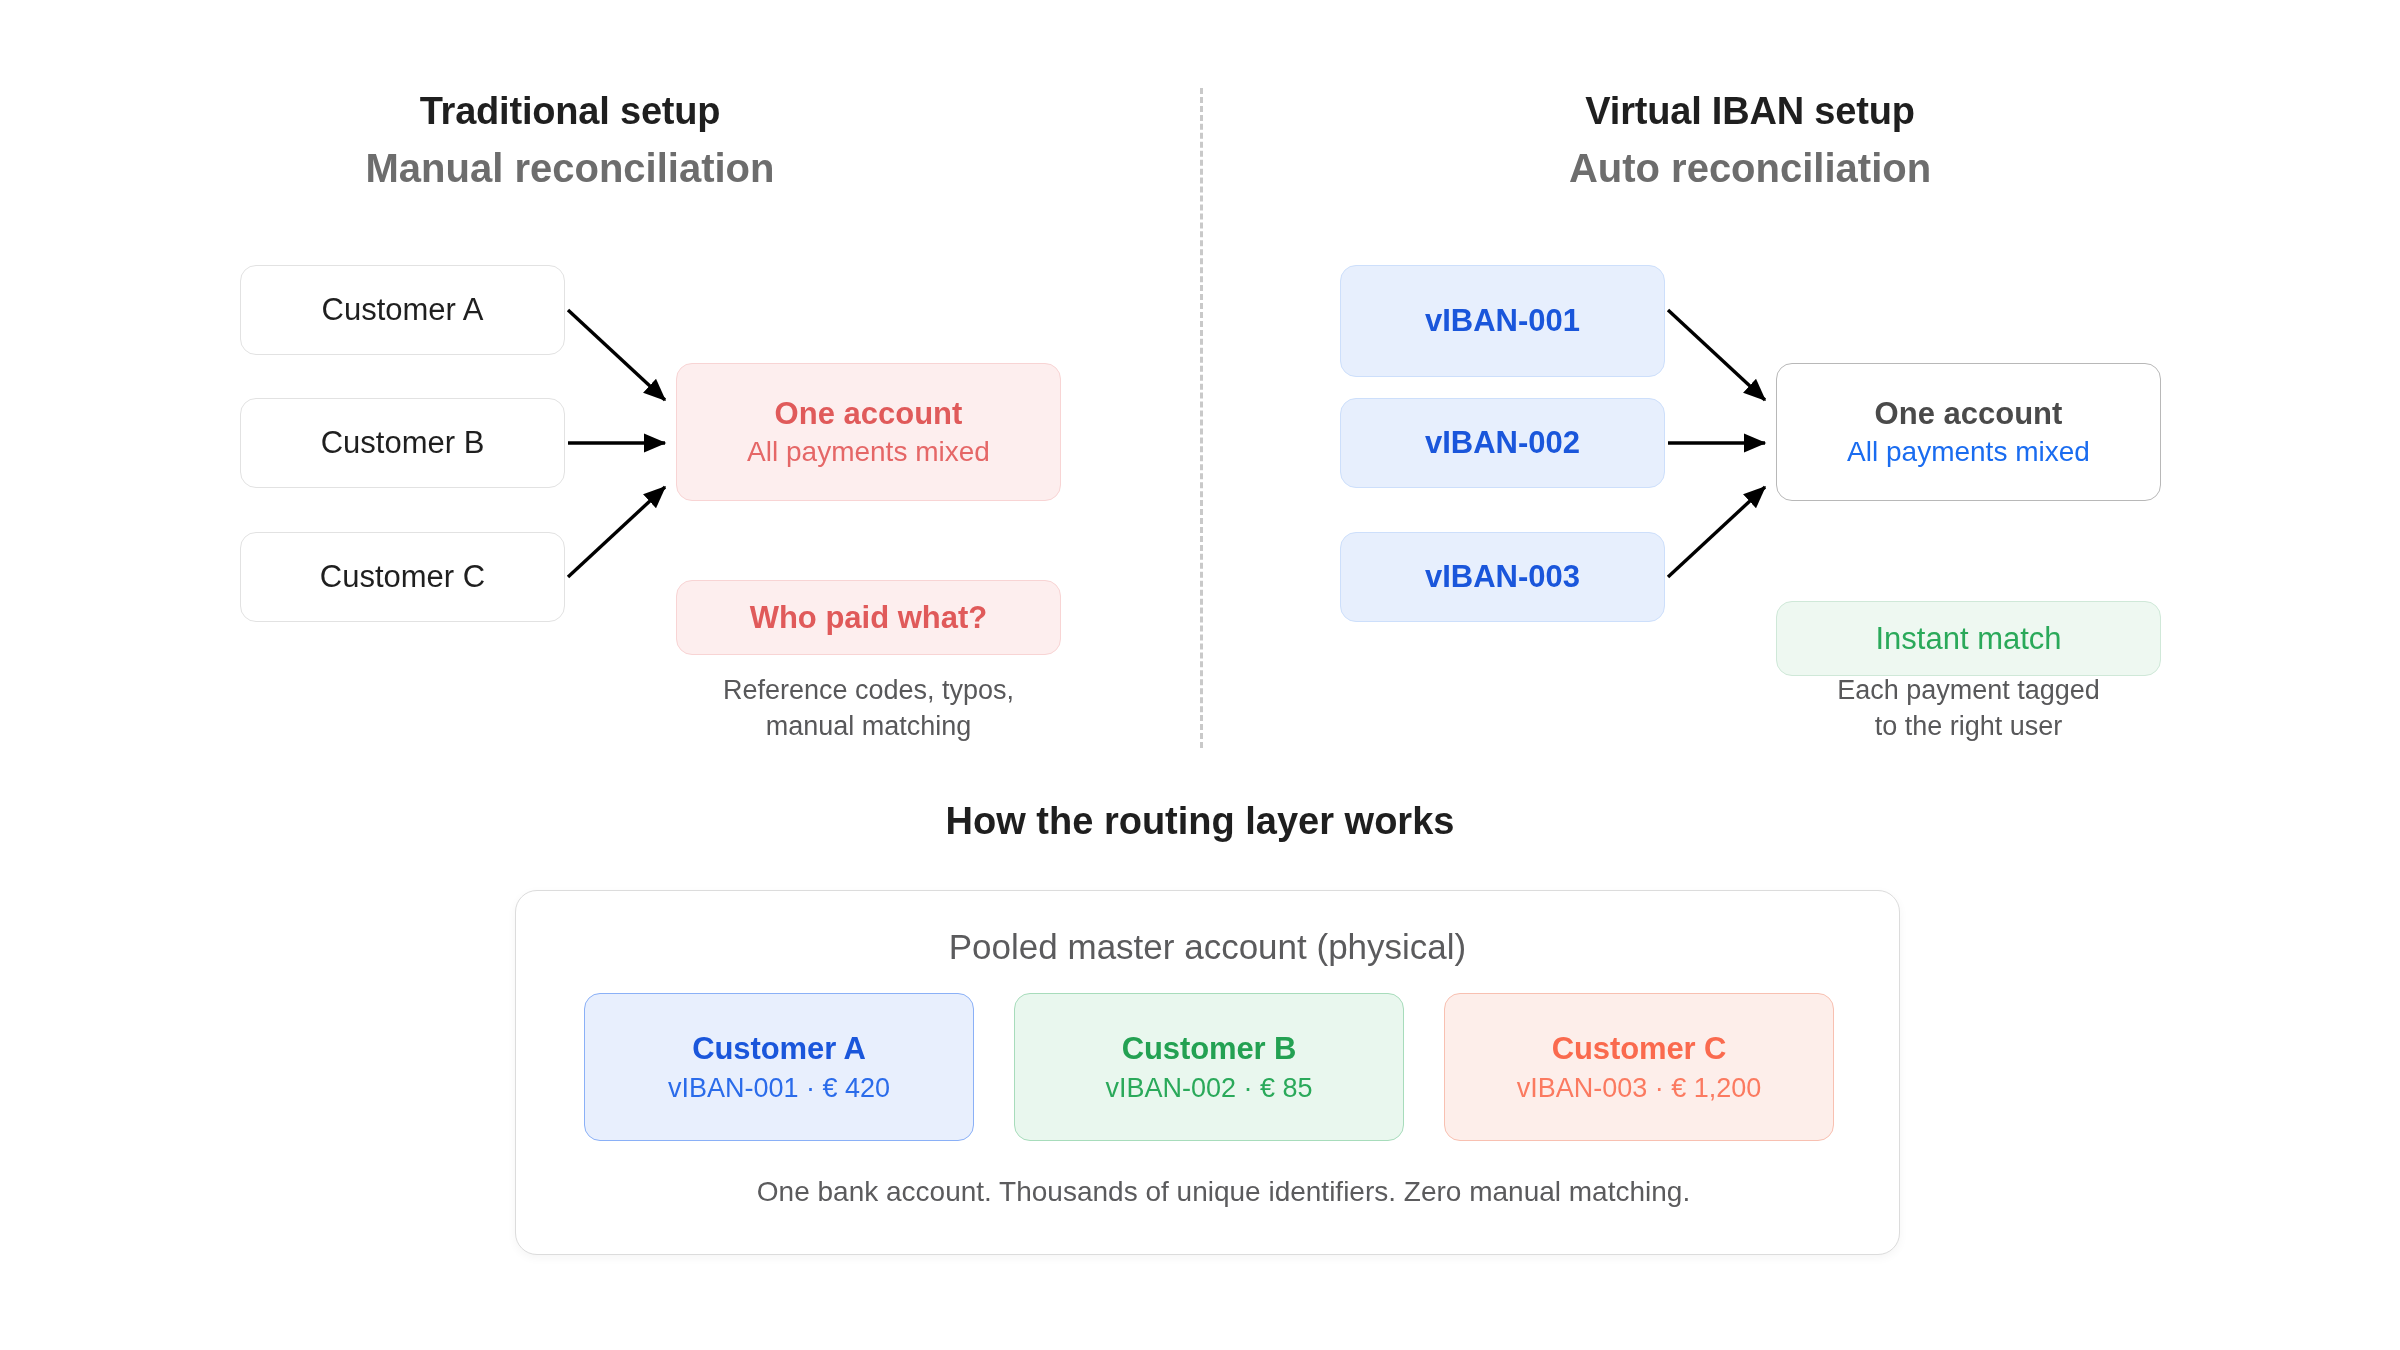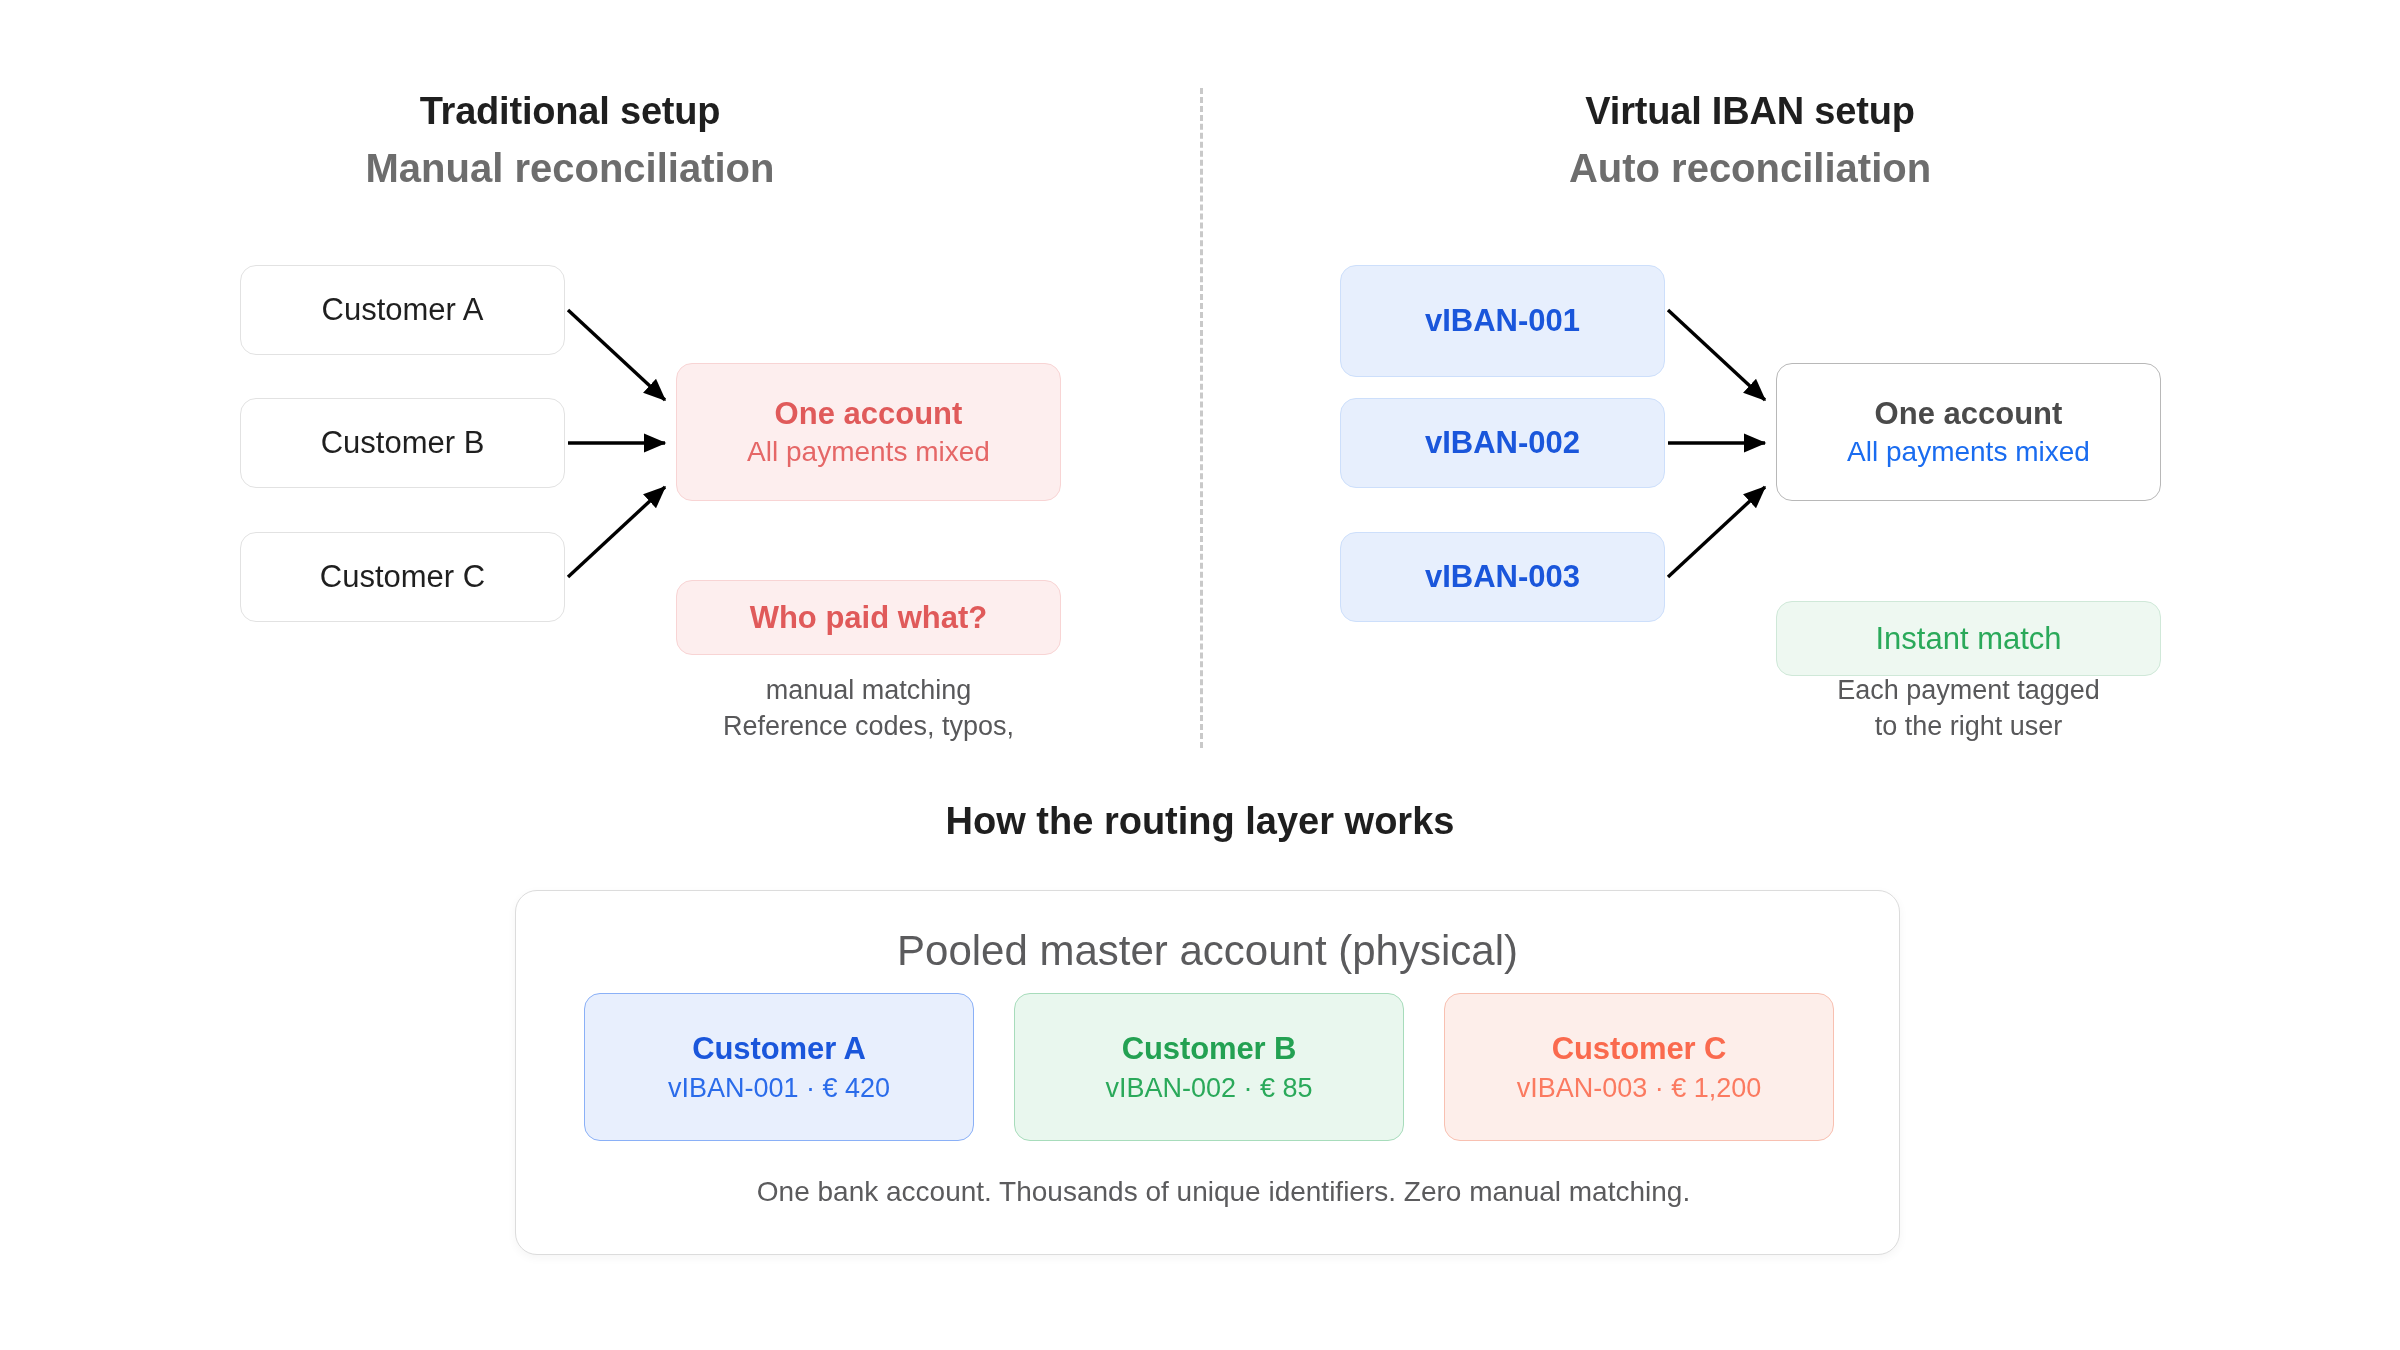"manual matching" div { order: before "Reference codes, typos," -> after "Reference codes, typos," }
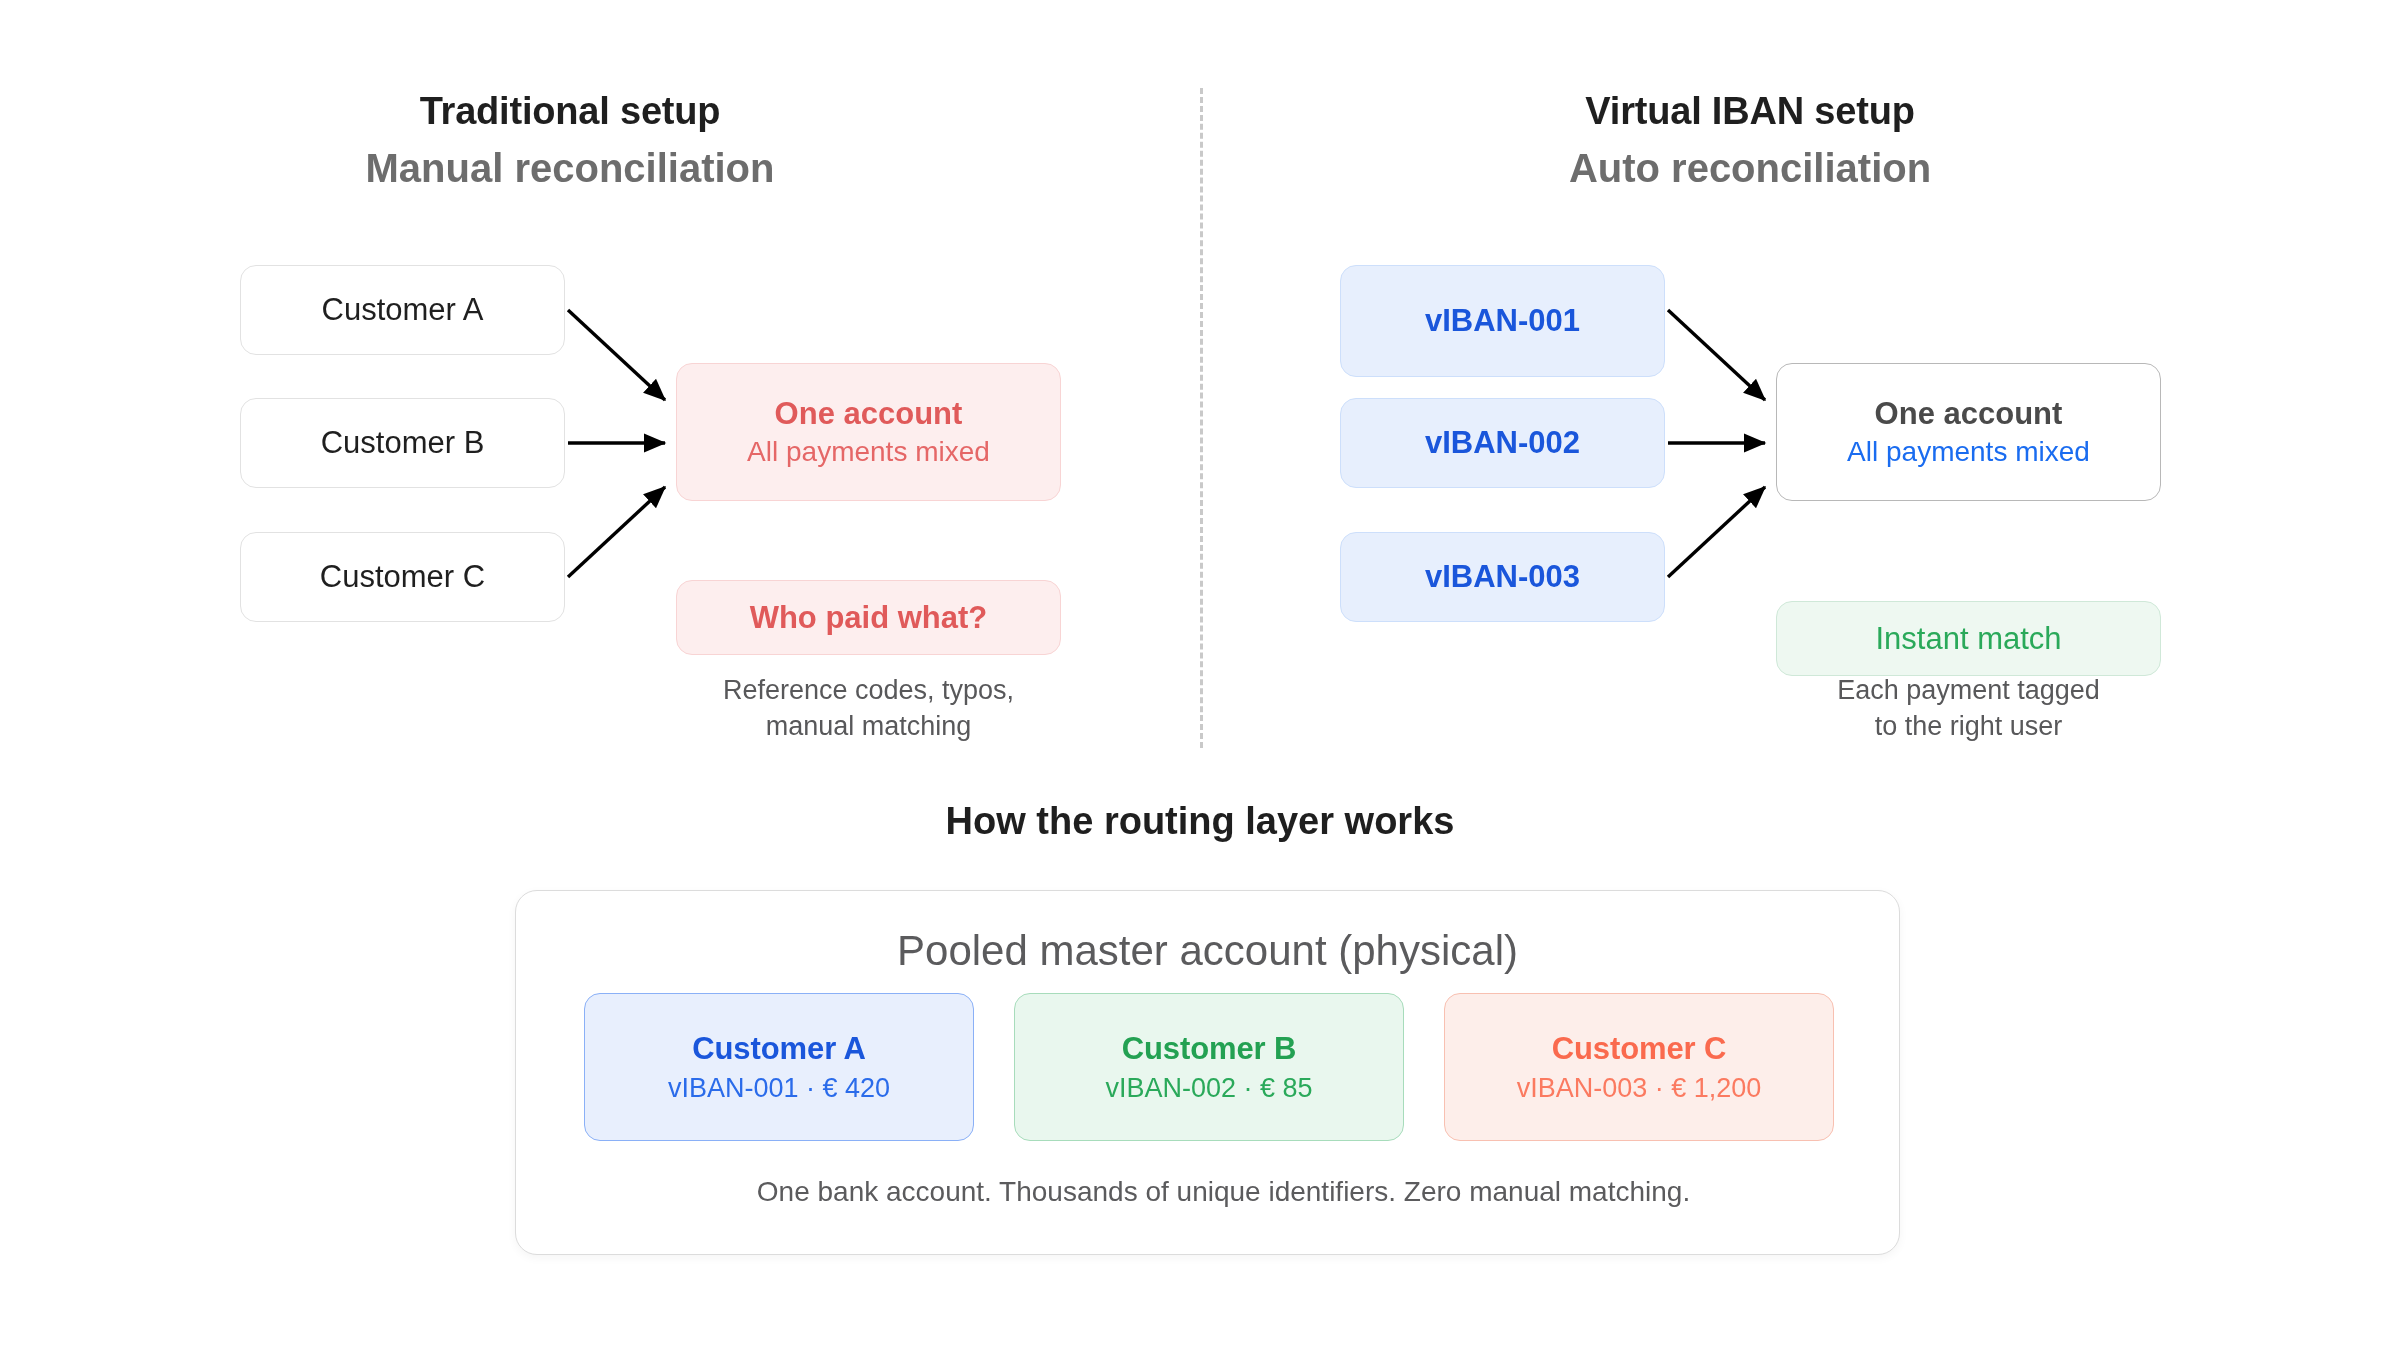"Pooled master account (physical)" .pool-heading { font-size: 42px -> 35px }
